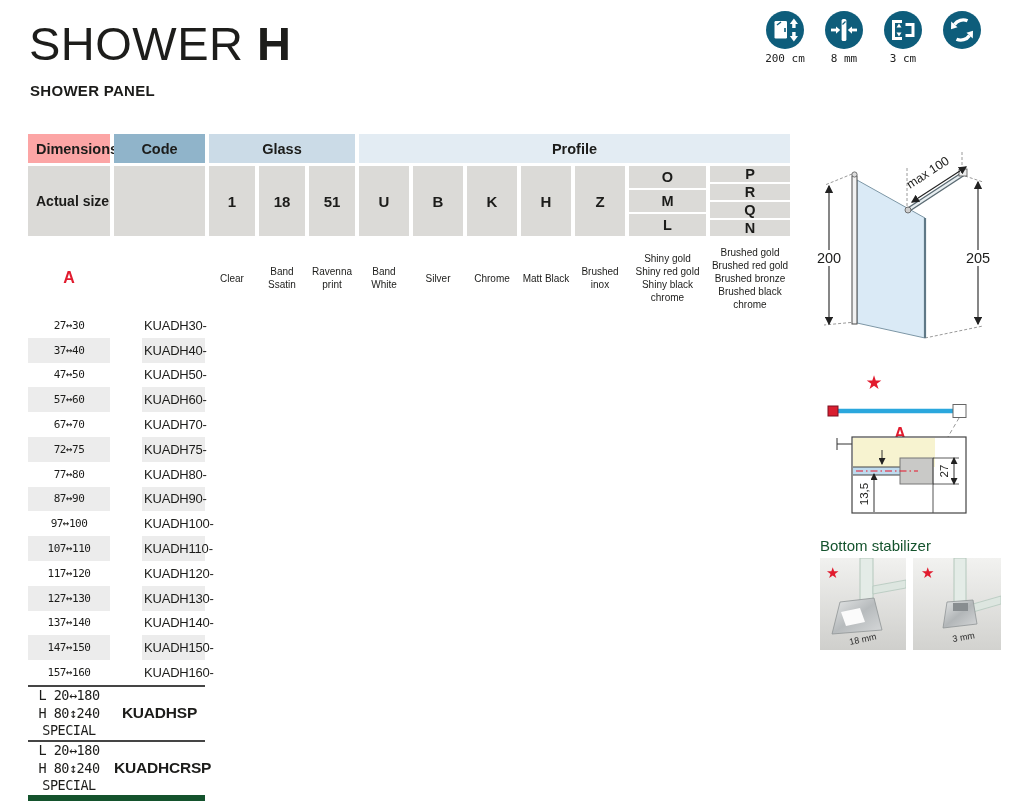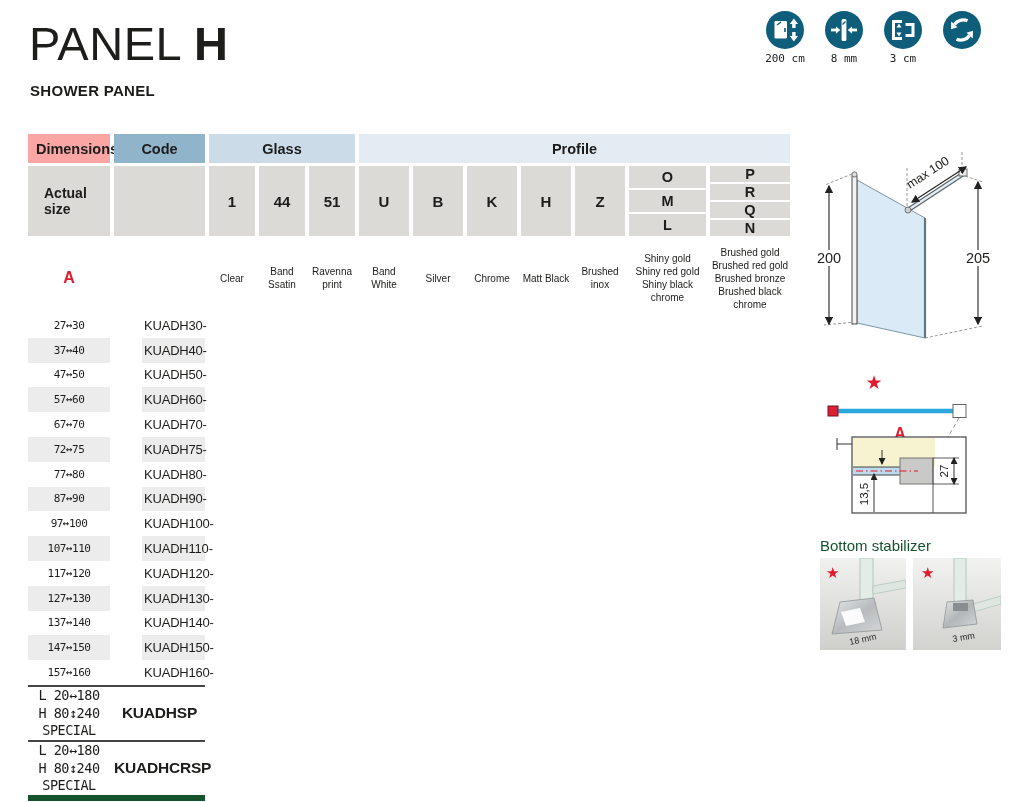"PANEL" span { text: PANEL -> SHOWER }
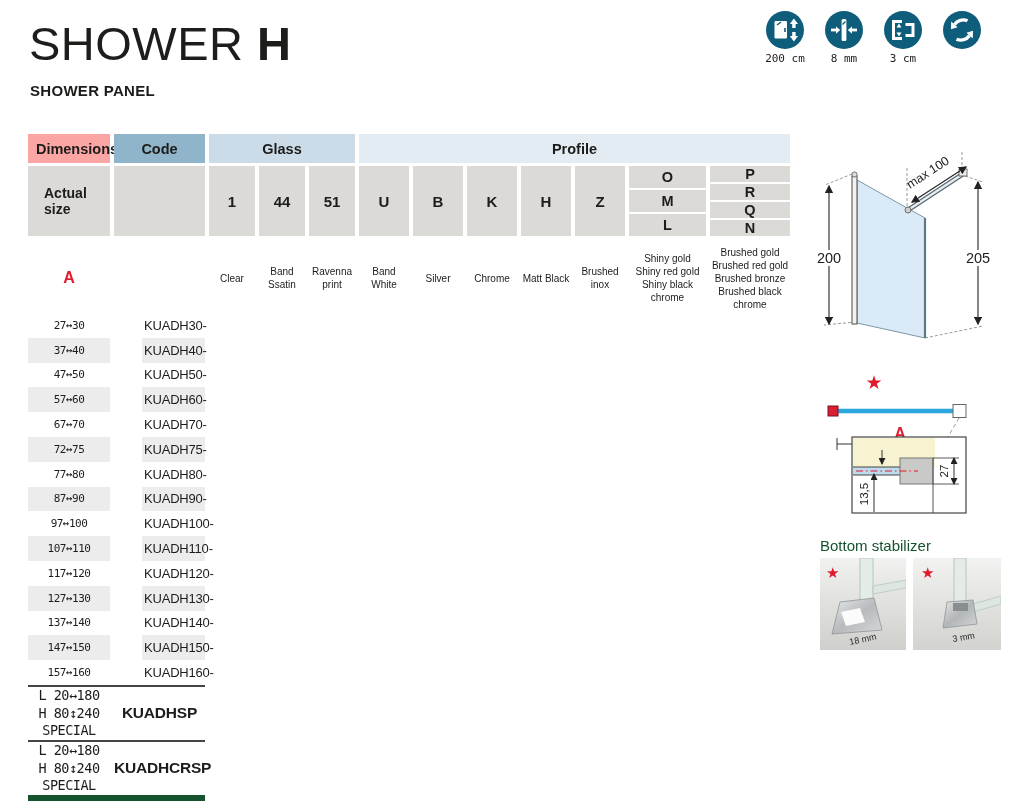"Actual size" .cell.left { padding-left: 16px -> 8px }
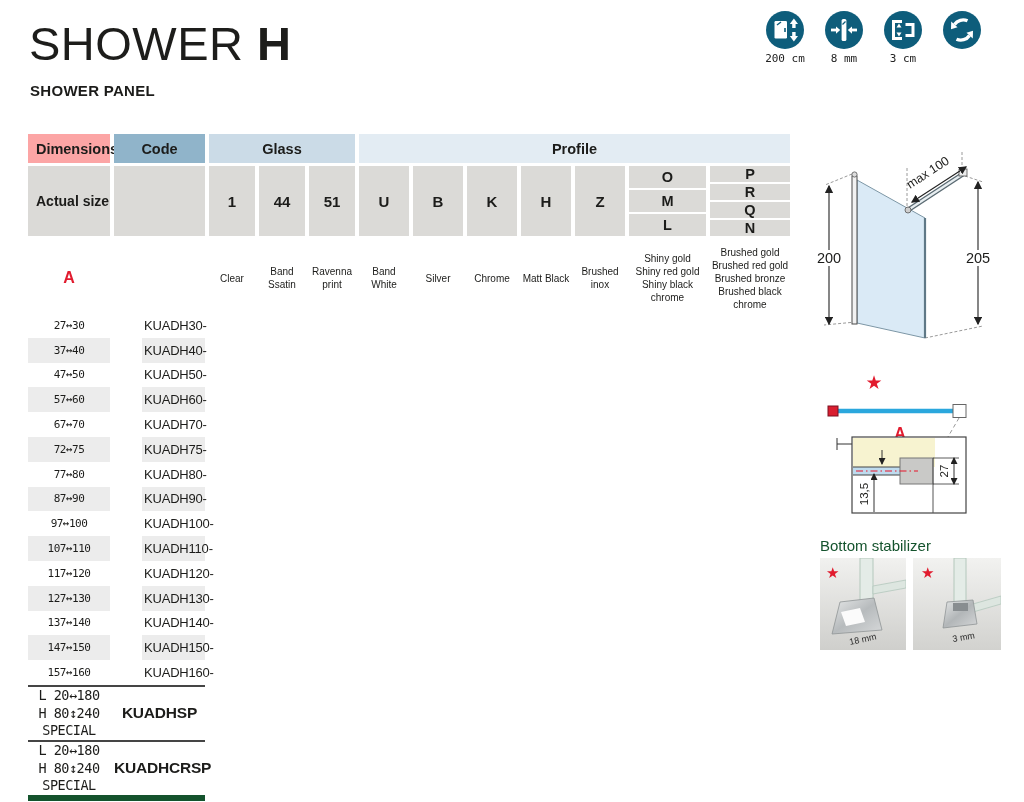"44" div.cell { text: 44 -> 18 }
